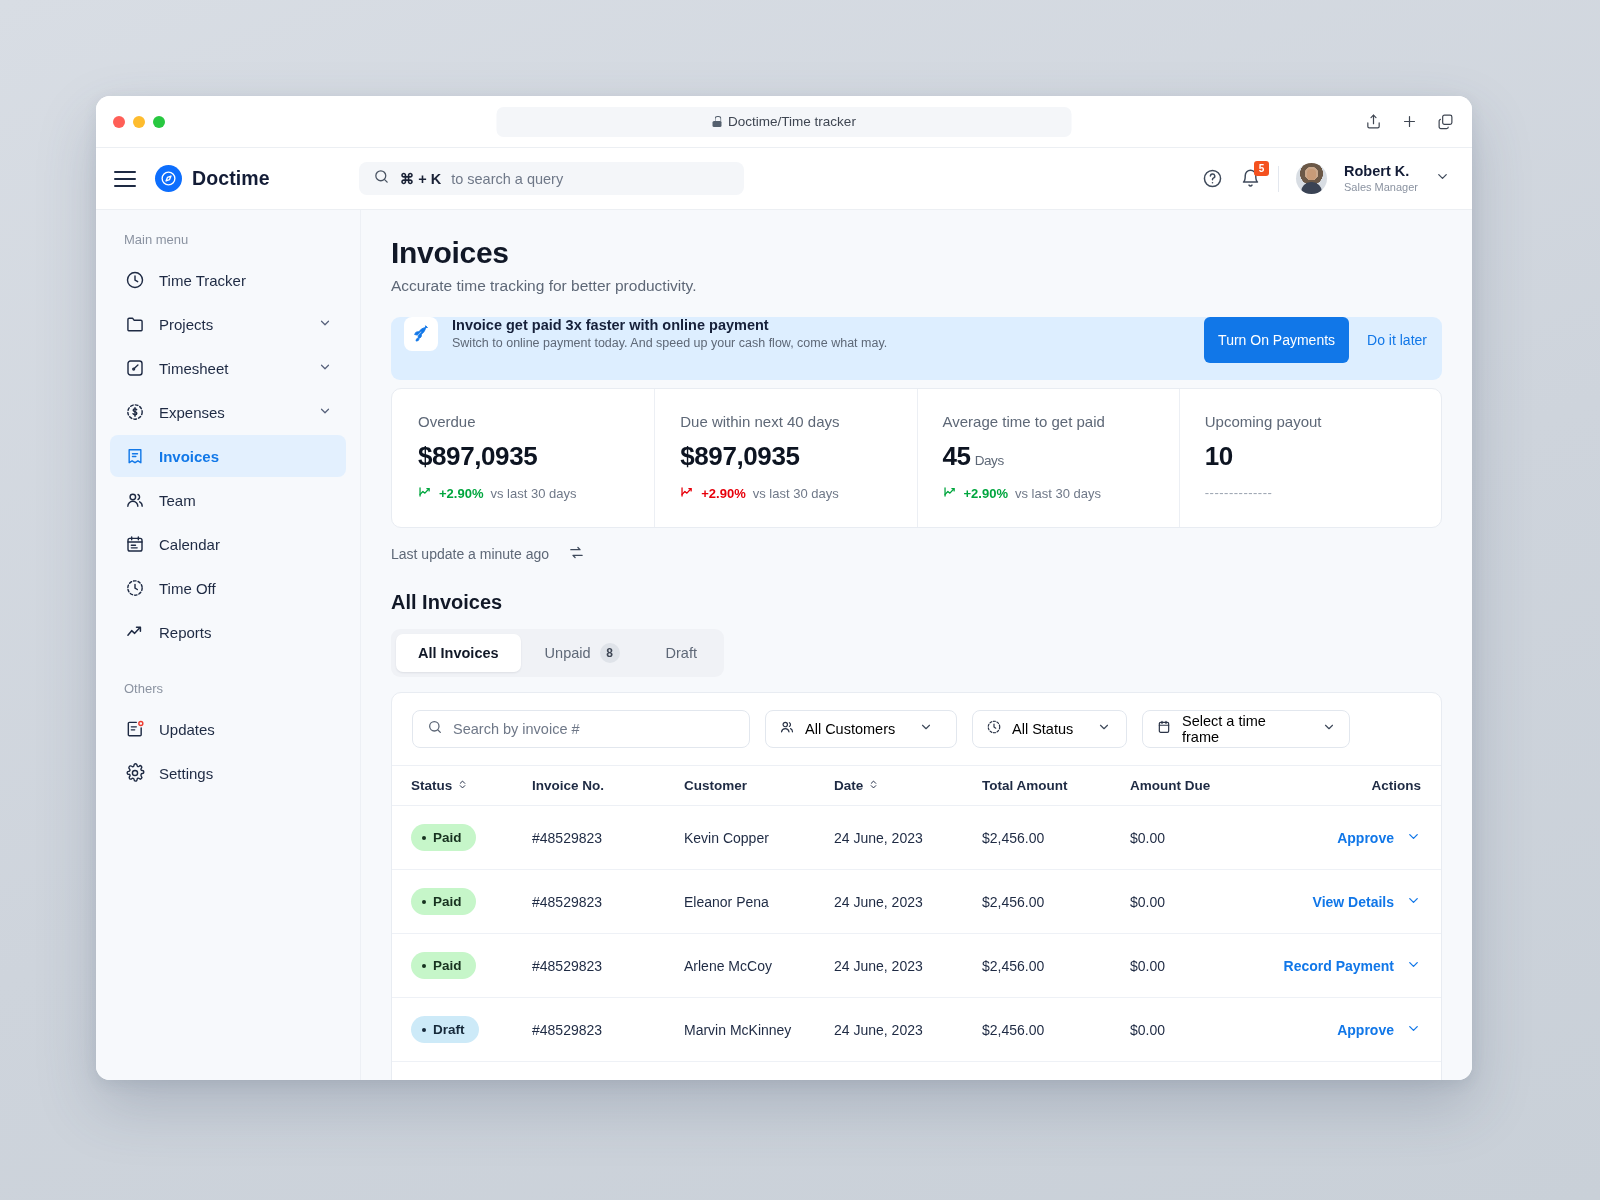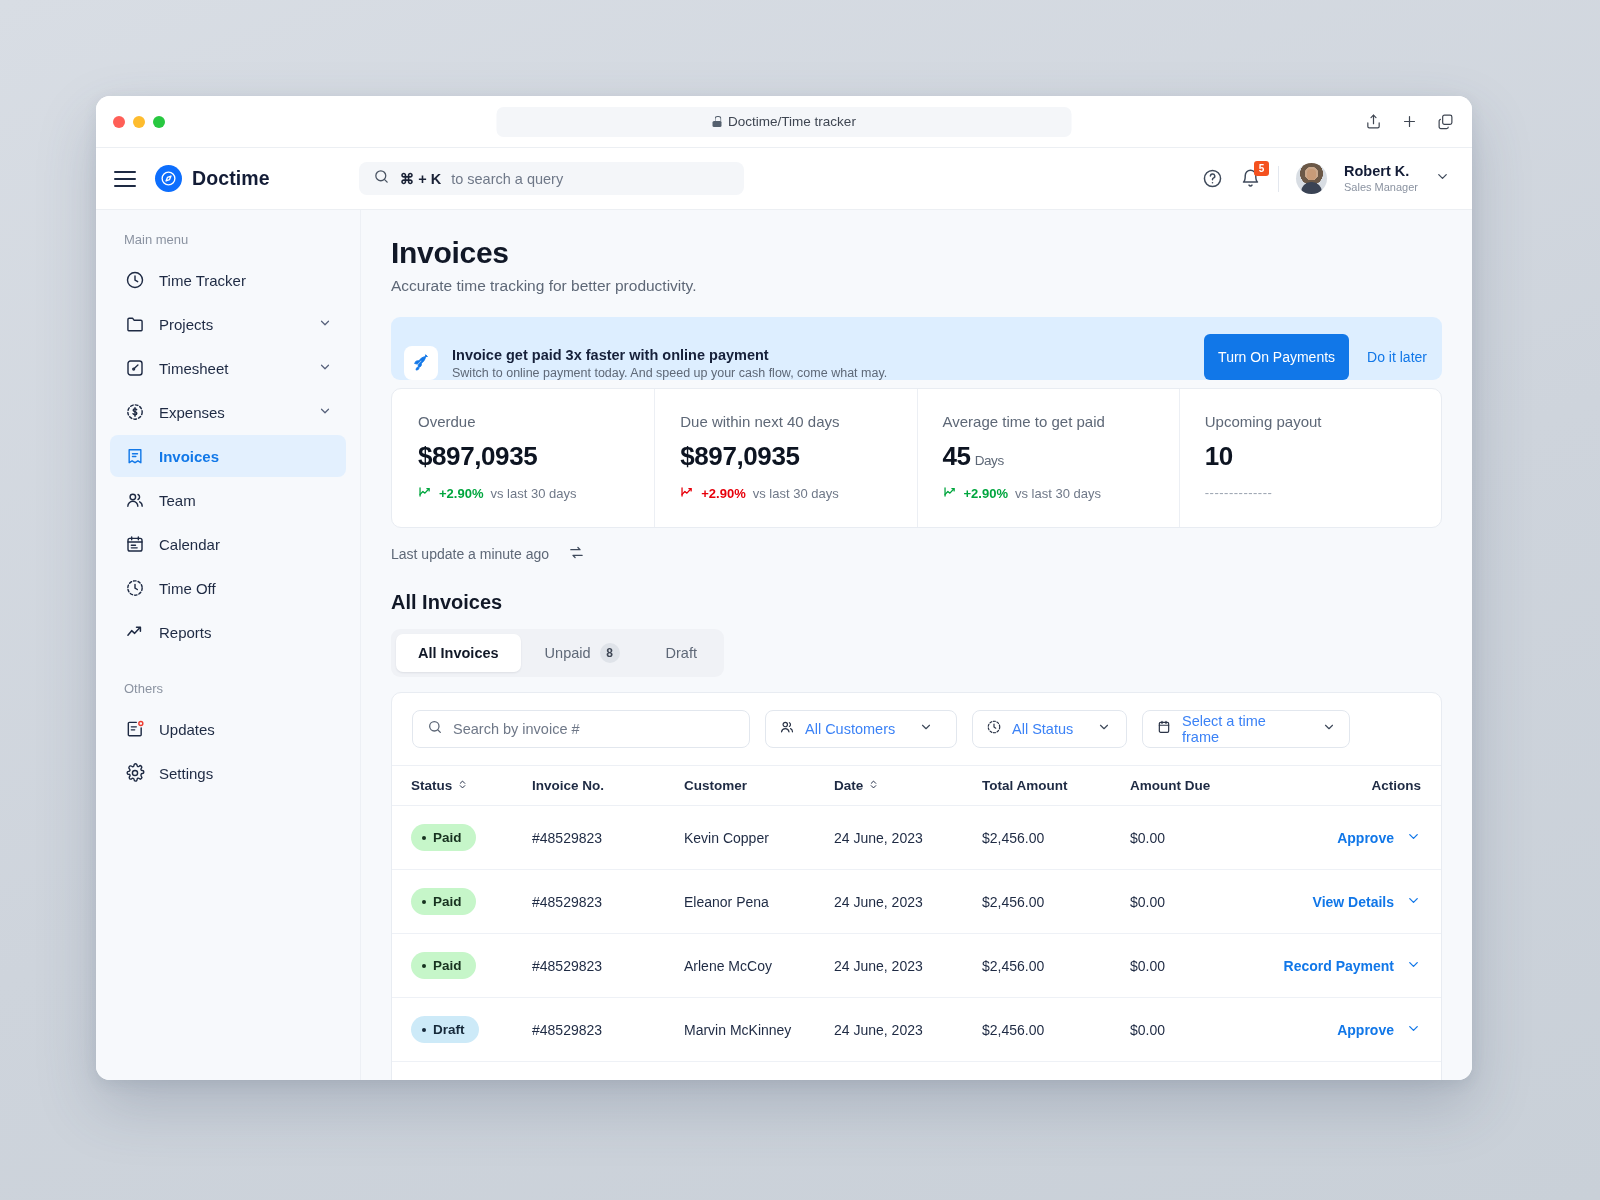"Invoice get paid 3x faster" .banner { align-items: flex-end -> flex-start }
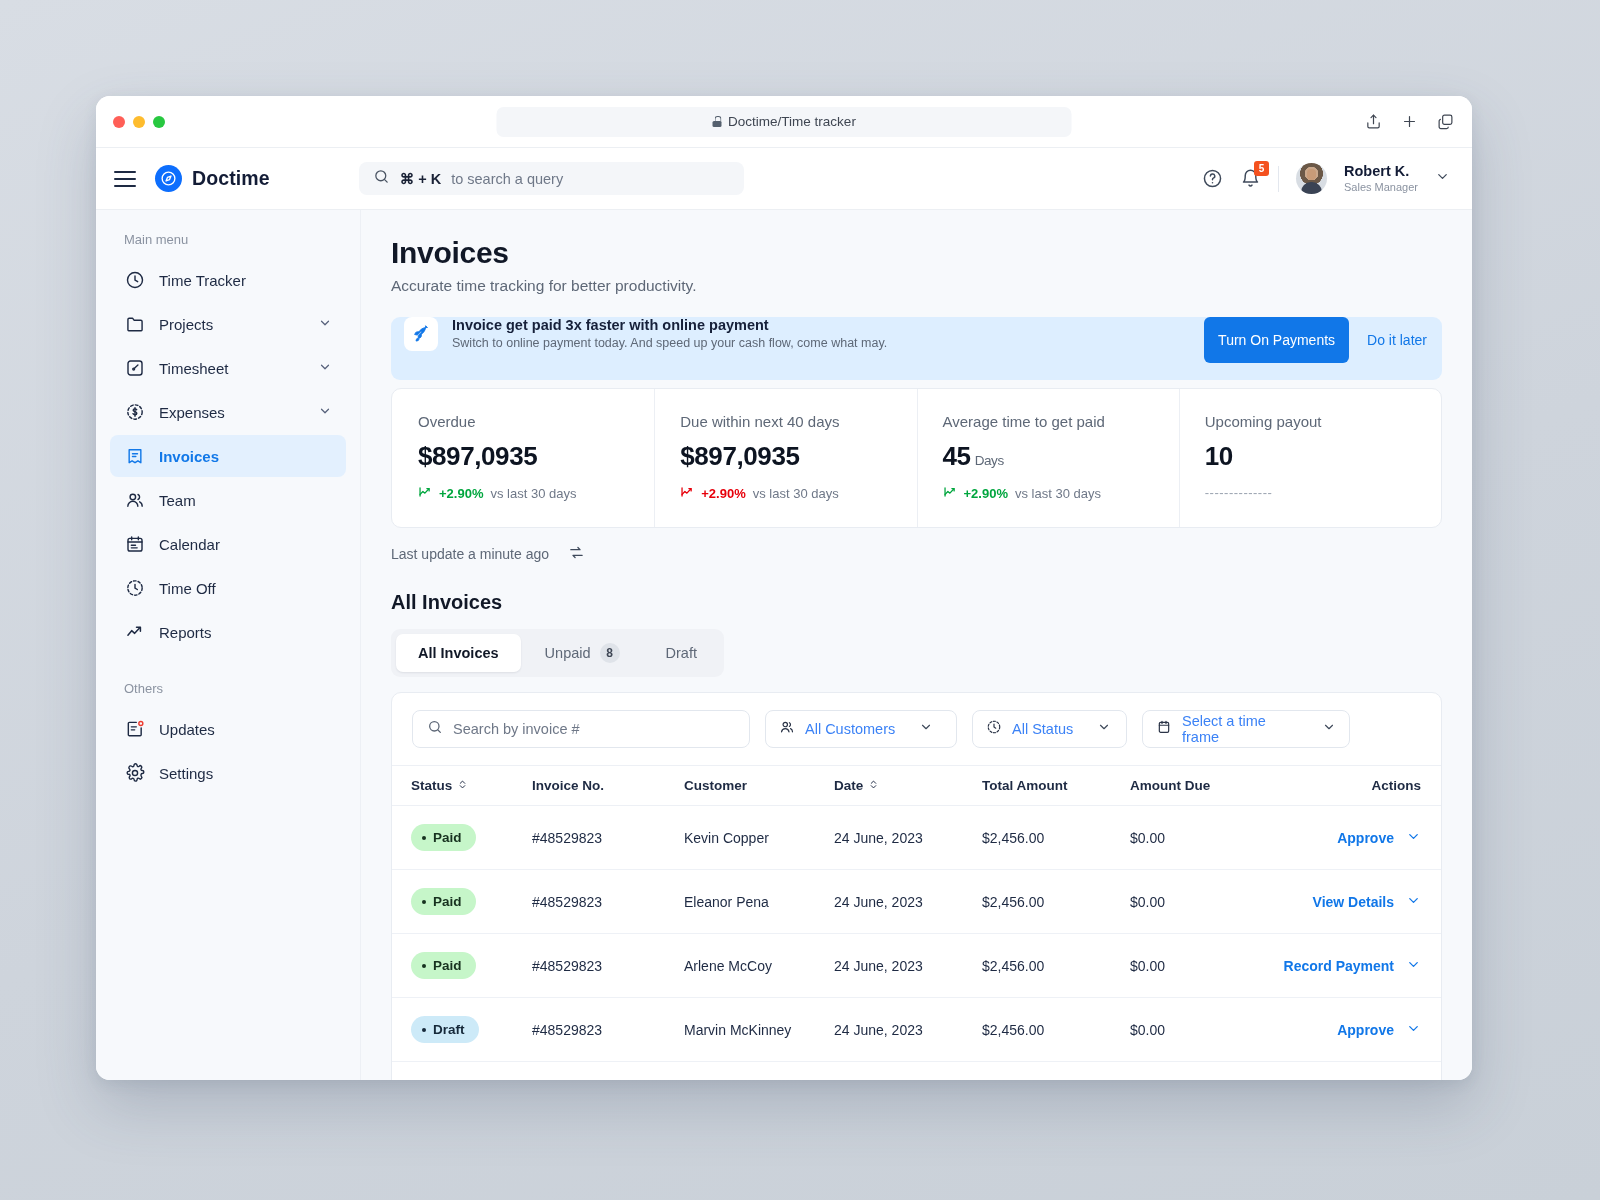"All Customers" .selectbox .txt { color: #3b82f6 -> #000000 }
